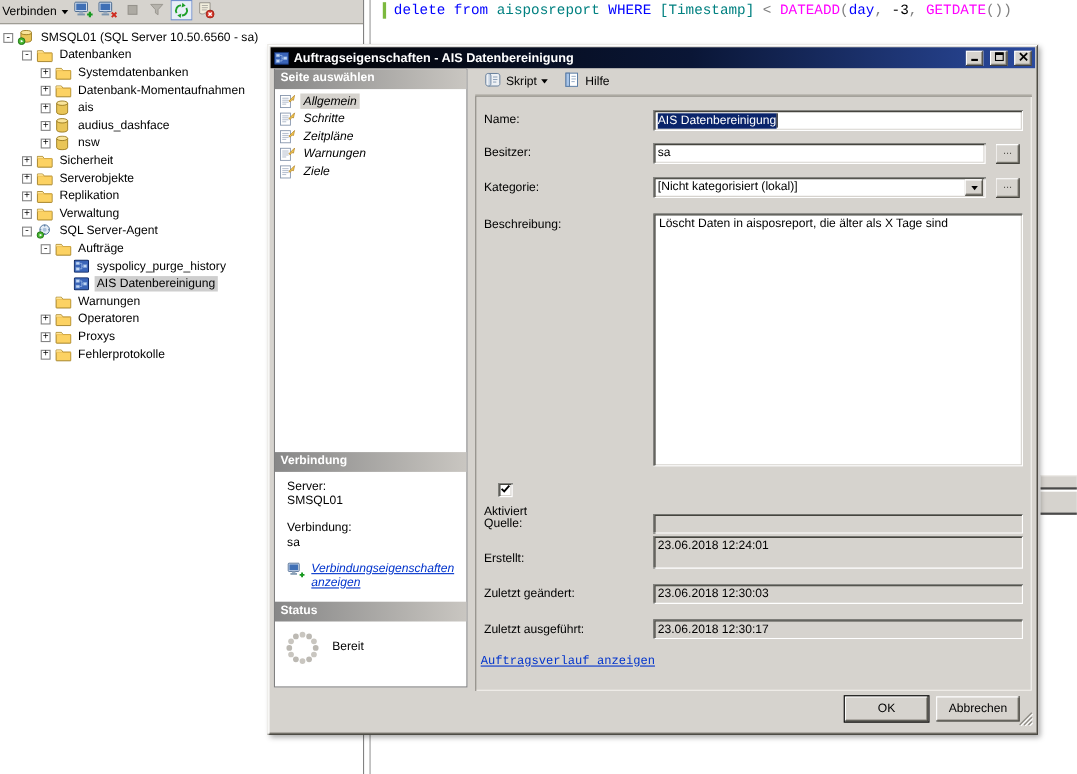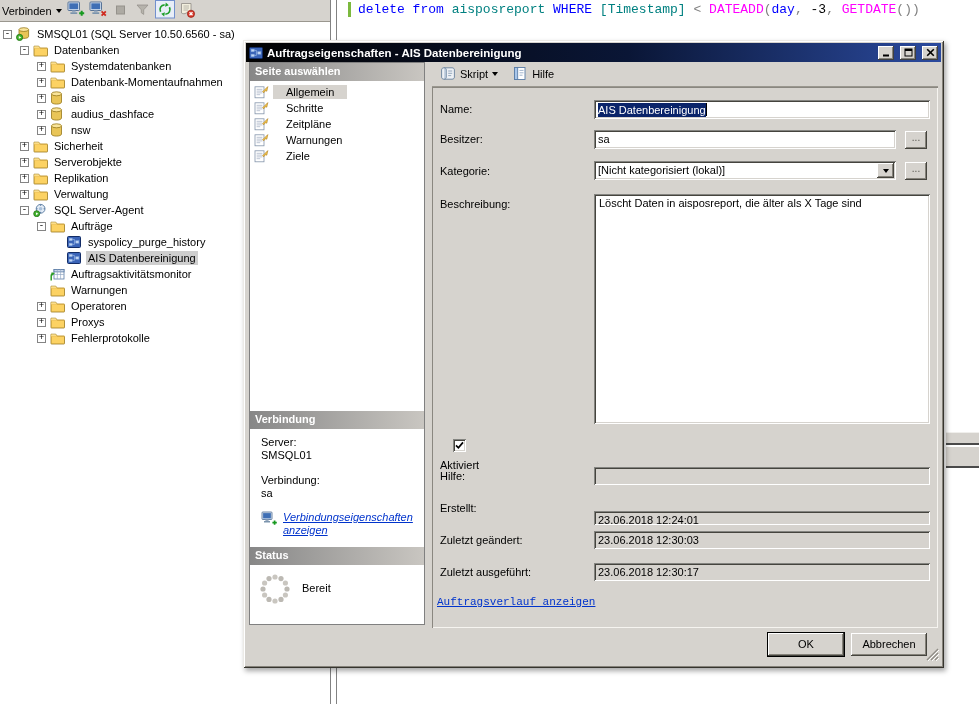"Allgemein" .page-label { font-style: none -> italic; padding: 1px 13px -> 1px 3px }
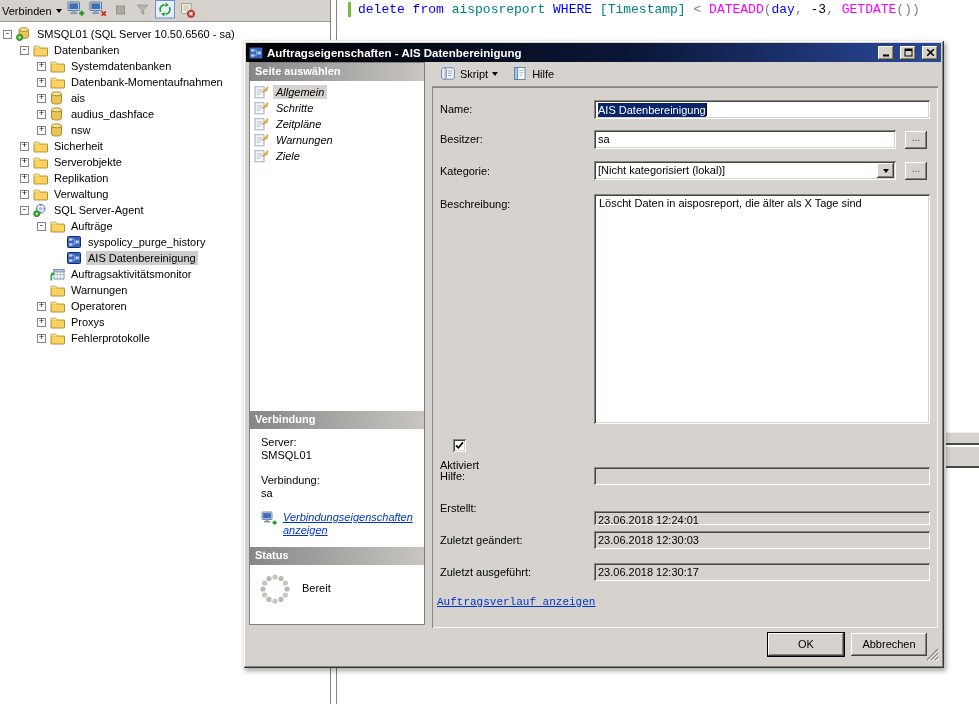"Auftragsaktivitätsmonitor" div.tree-row { html: <div> <span></span> <span> <svg> <rect></rect> <rect></rect> <path></path> <path></path> <path></path> </svg> </span> <span>Auftragsaktivitätsmonitor</span> </div> -> none }
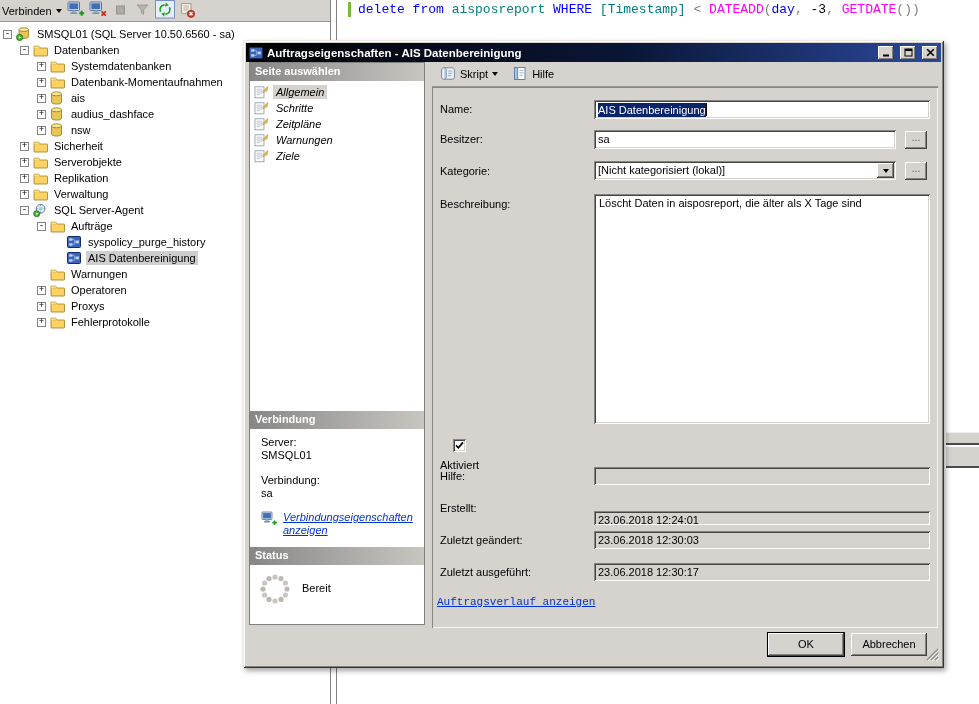"Hilfe:" span.flabel { text: Hilfe -> Quelle }
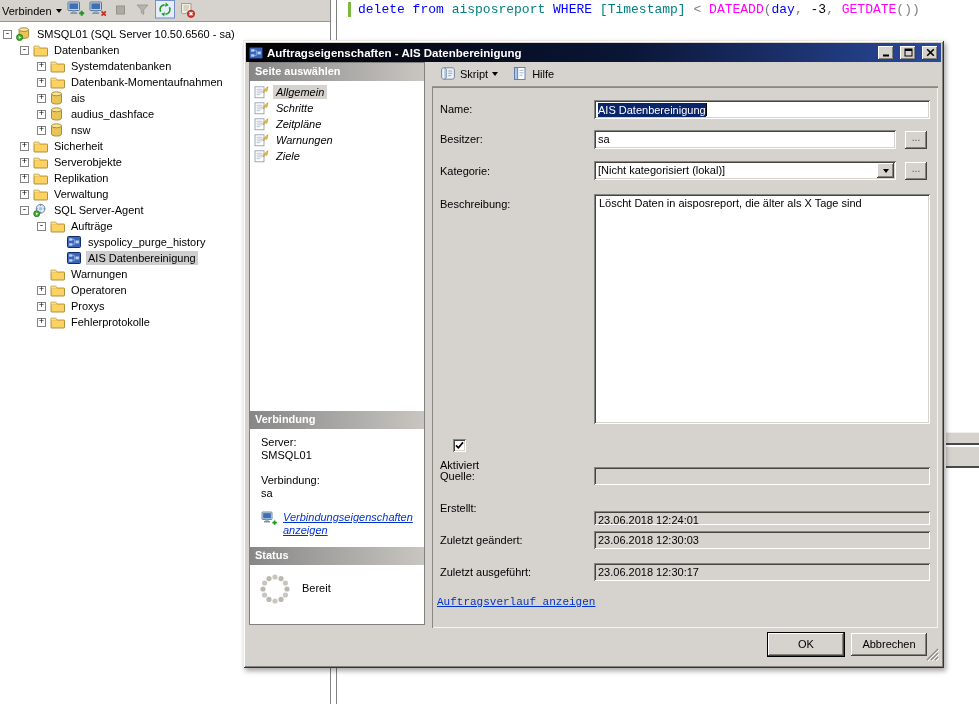"23.06.2018 12:24:01" div.txt { height: 14px -> 30px; top: 424px -> 400px }
